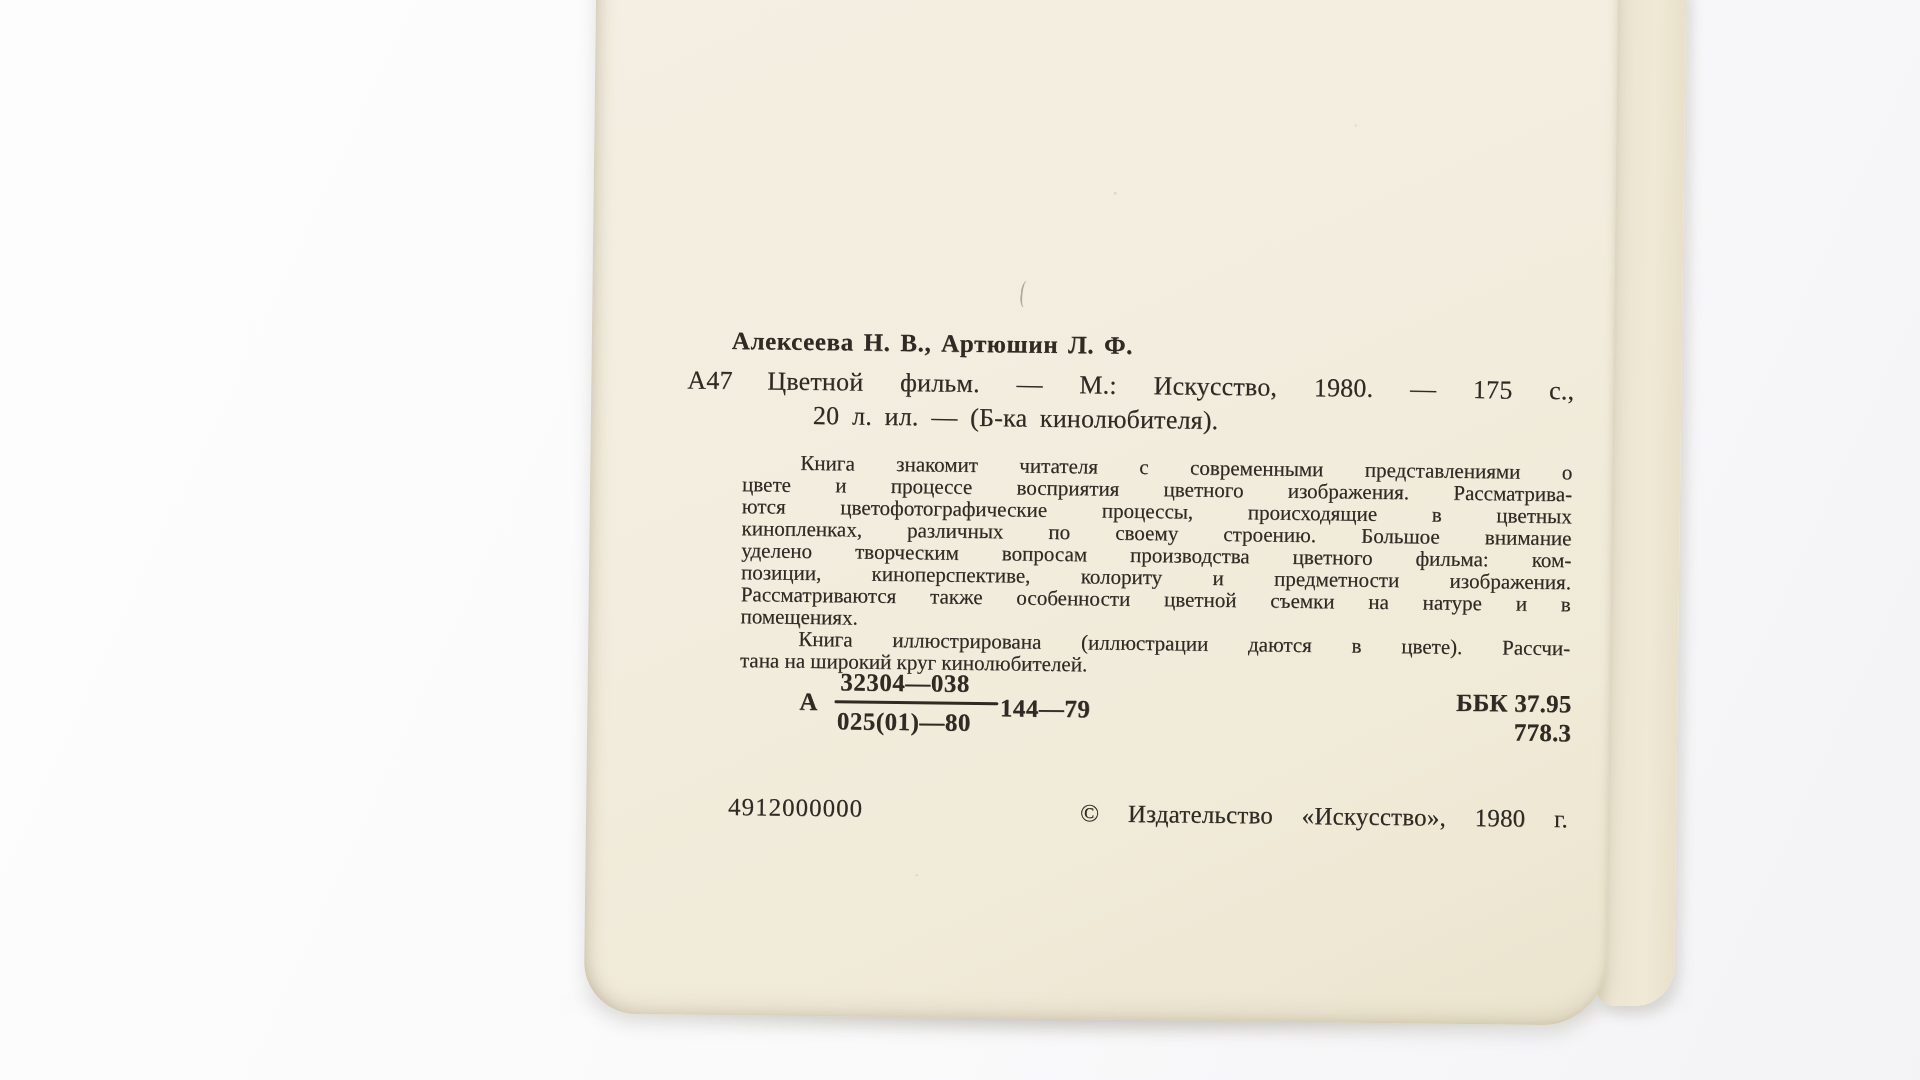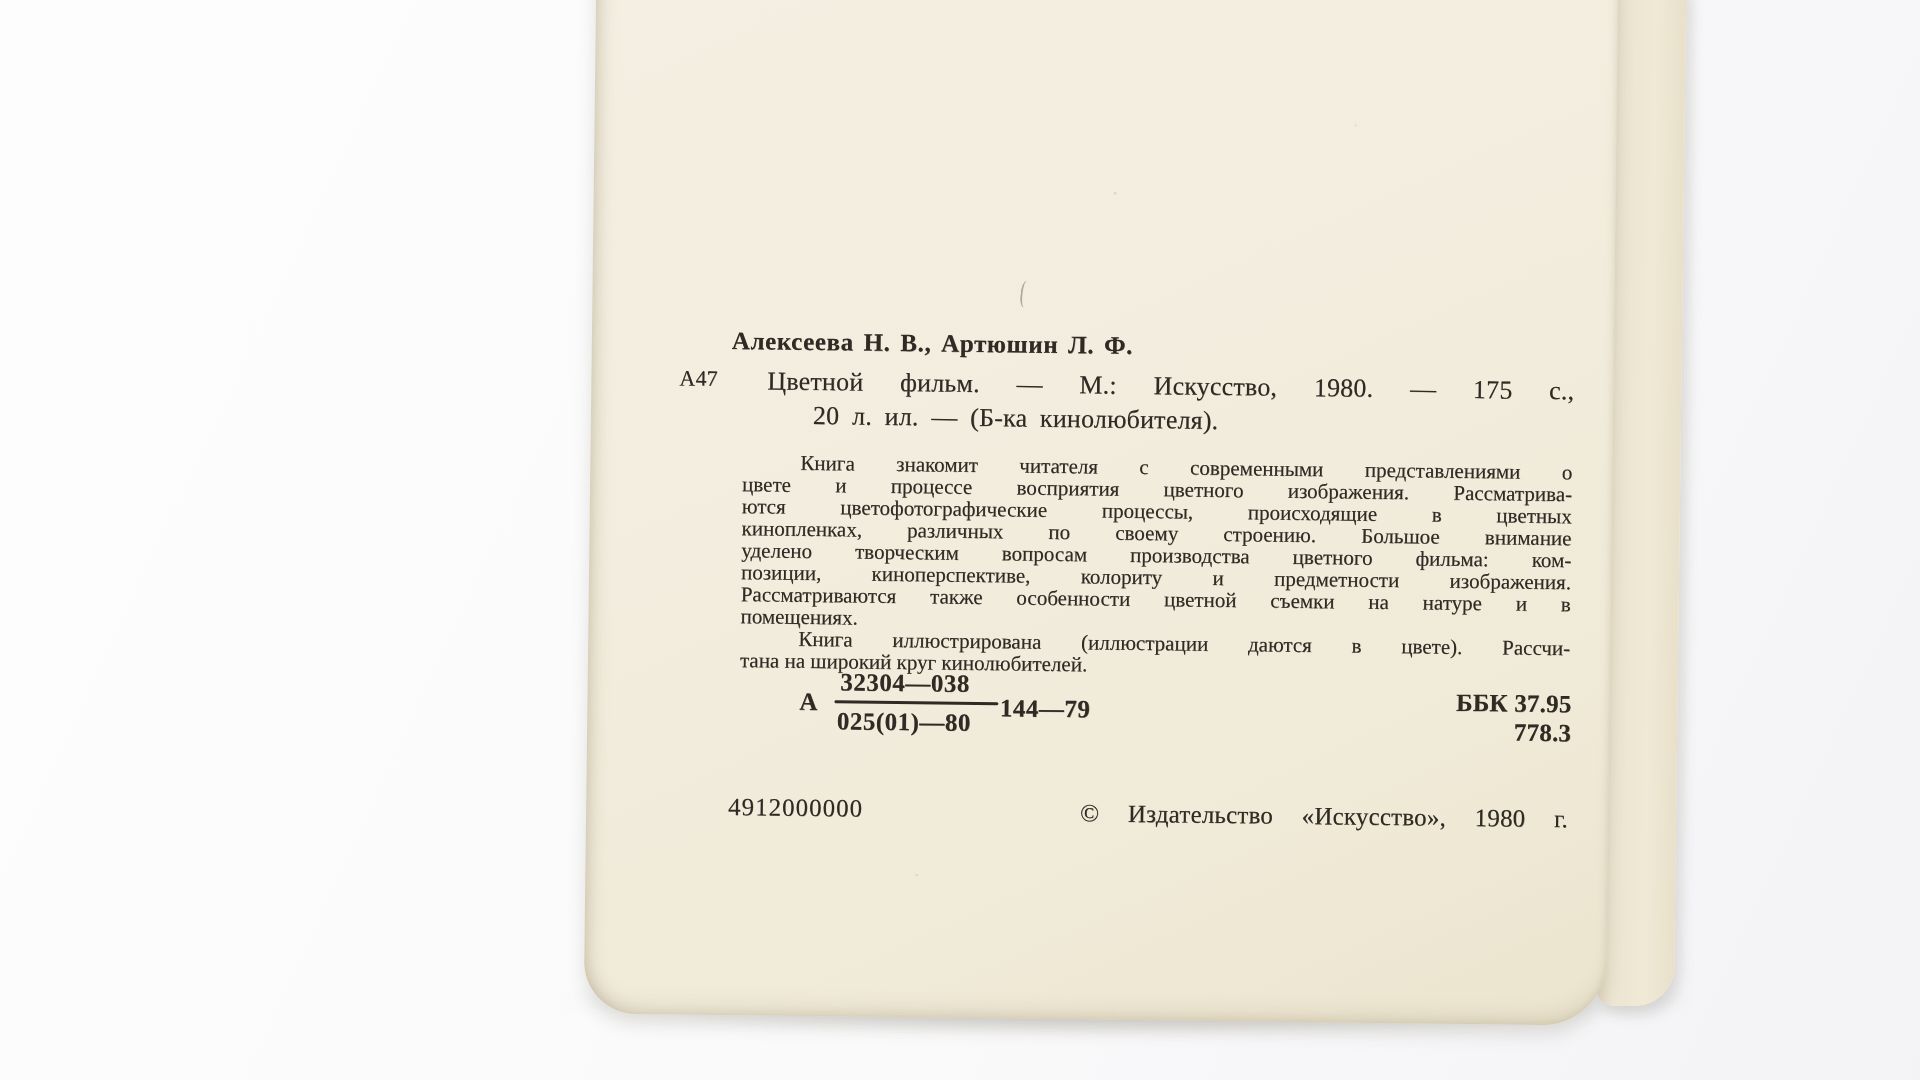"А47" .code { font-size: 22px -> 26px; left: 88px -> 96px }
